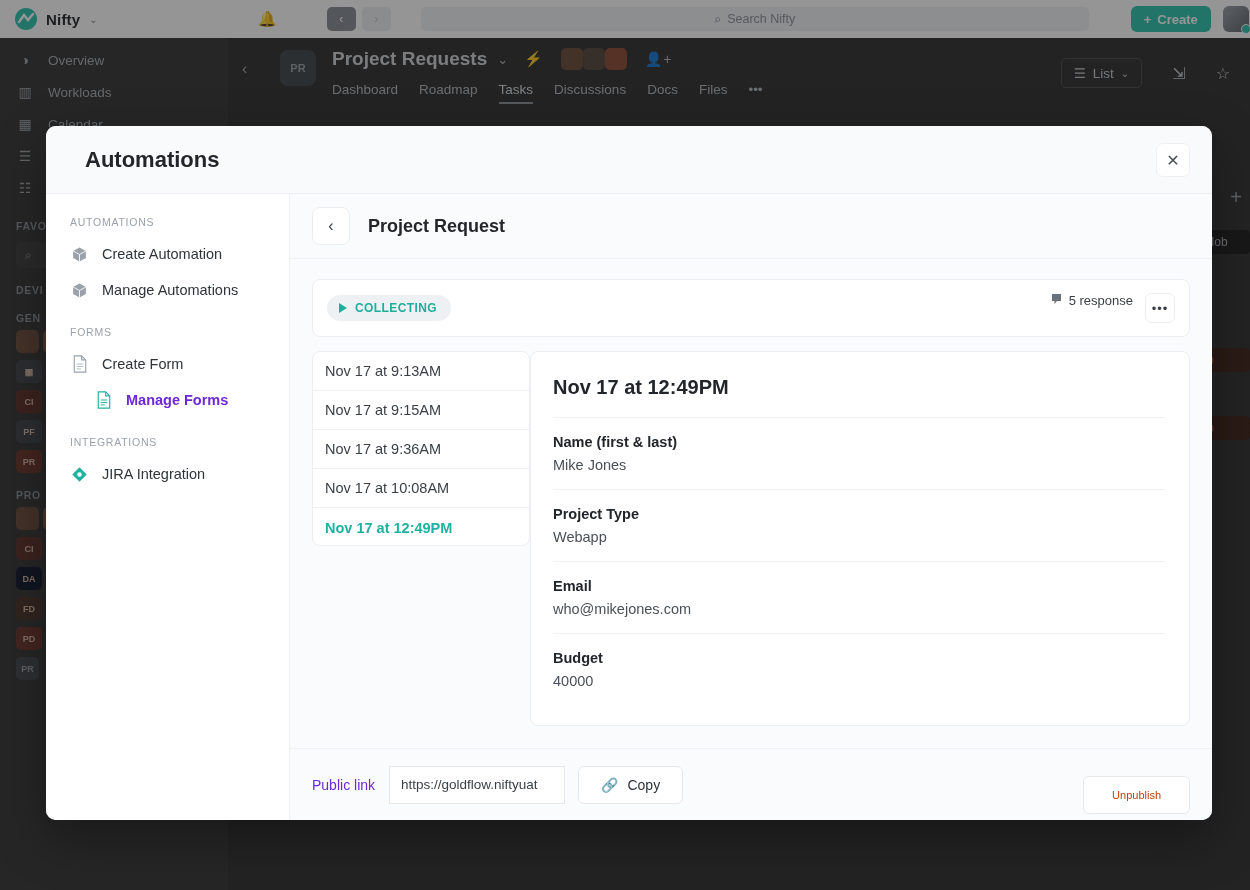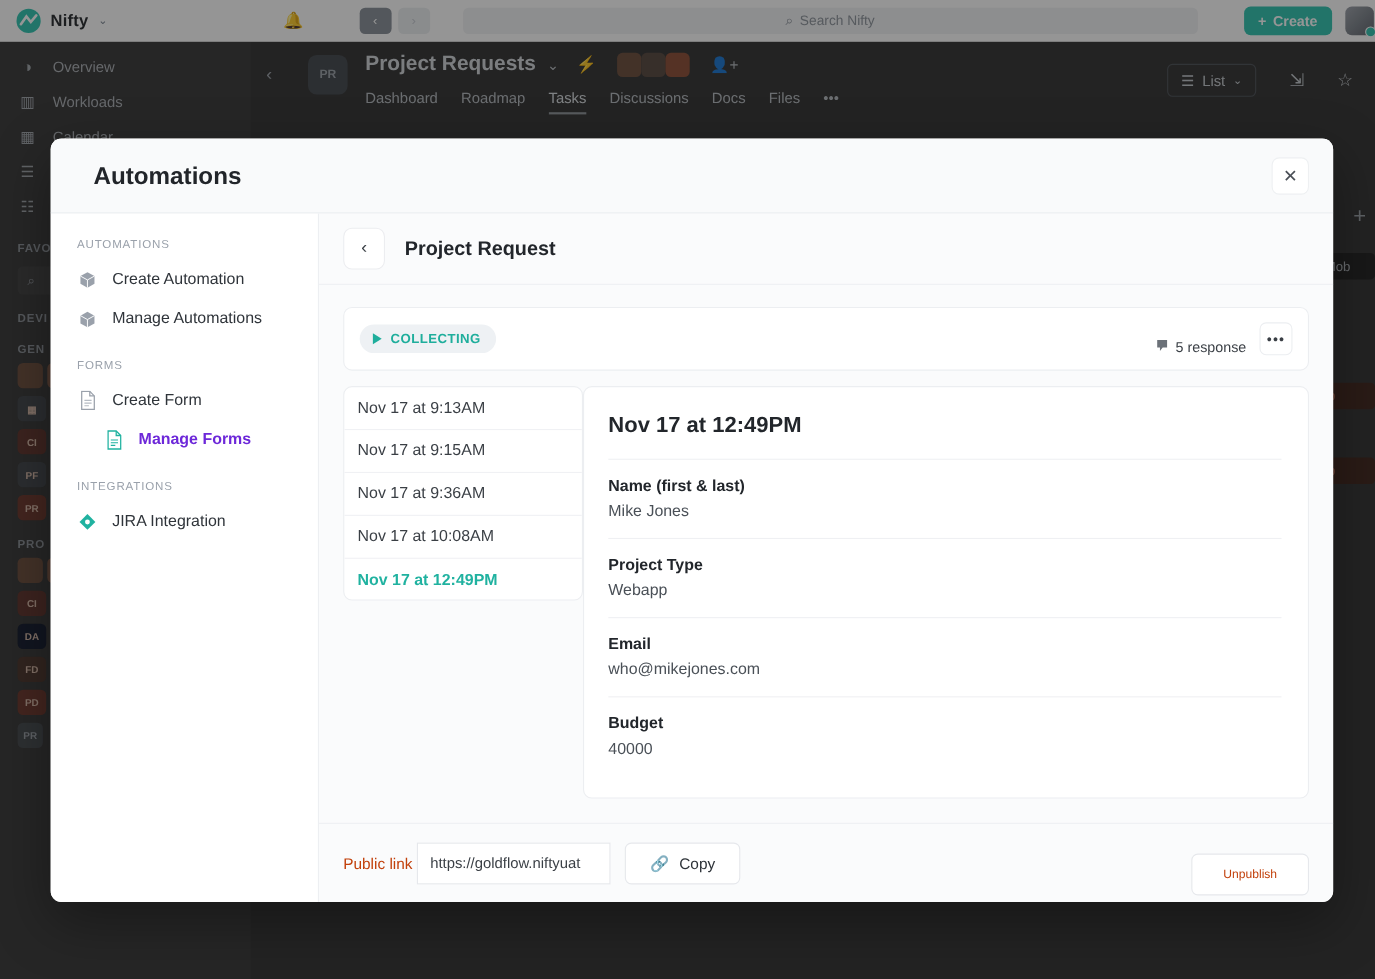"5 response" .resp-right { align-items: flex-end -> flex-start }
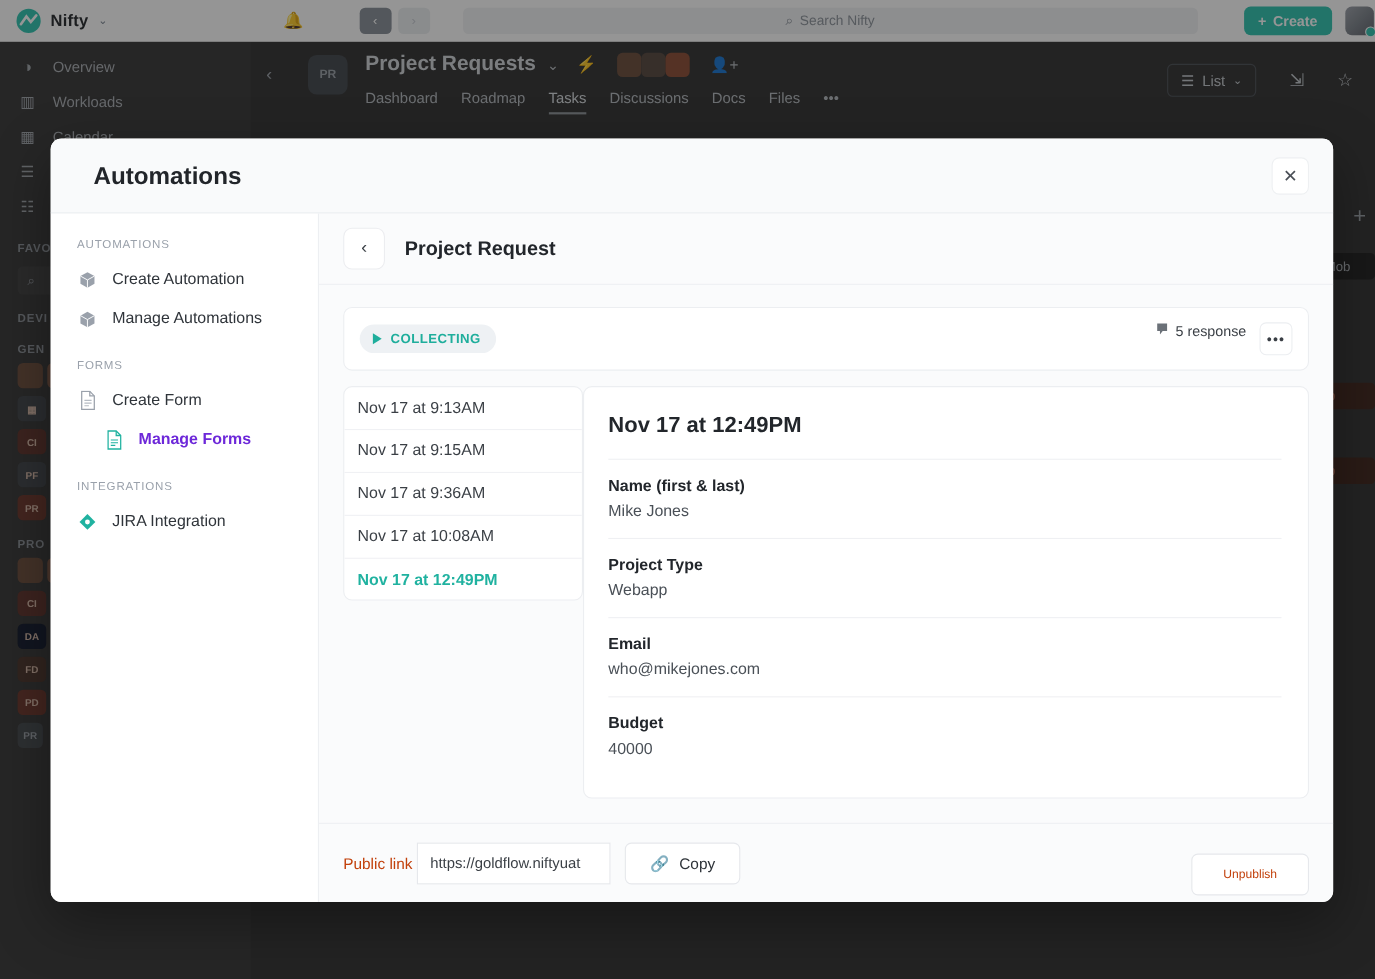"Public link" .pl-label { color: #c2410c -> #6d28d9; margin-right: 4px -> 14px }
